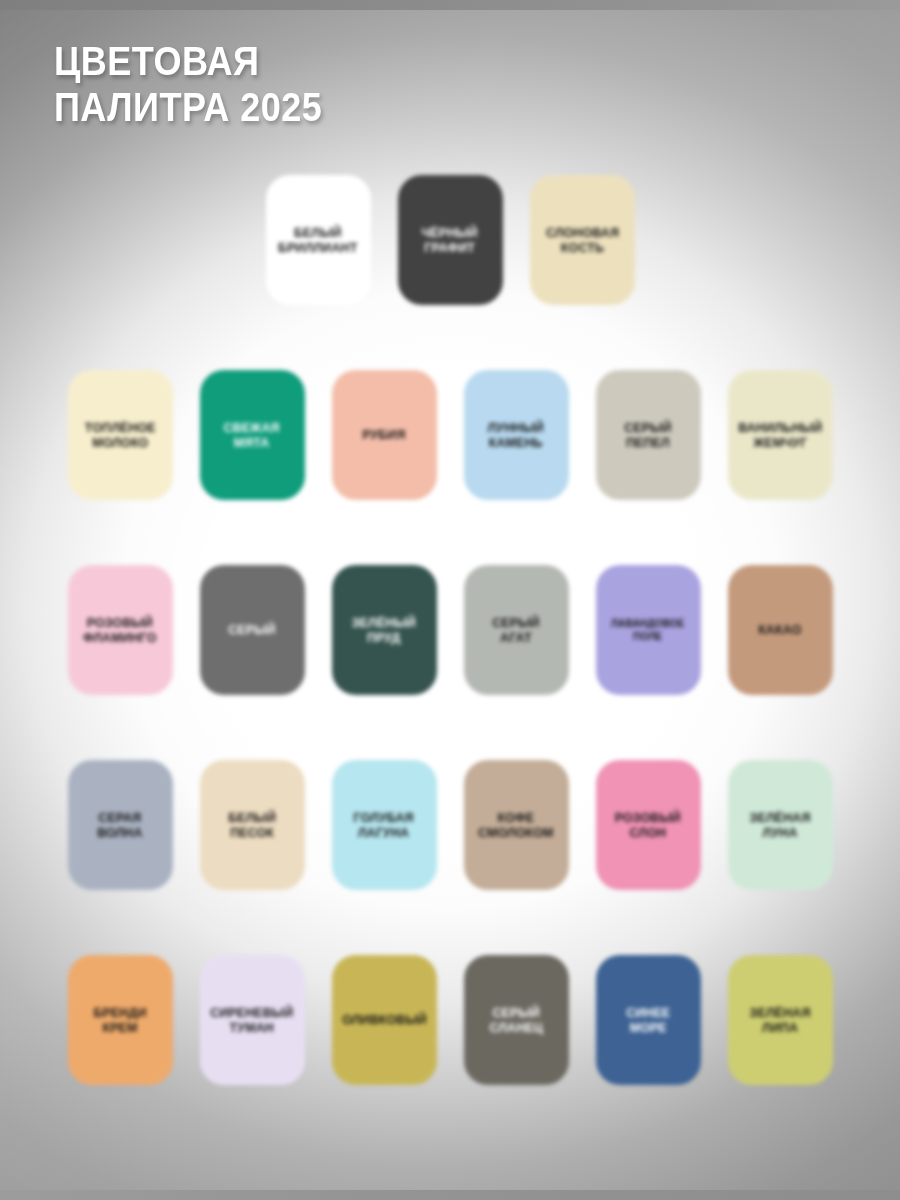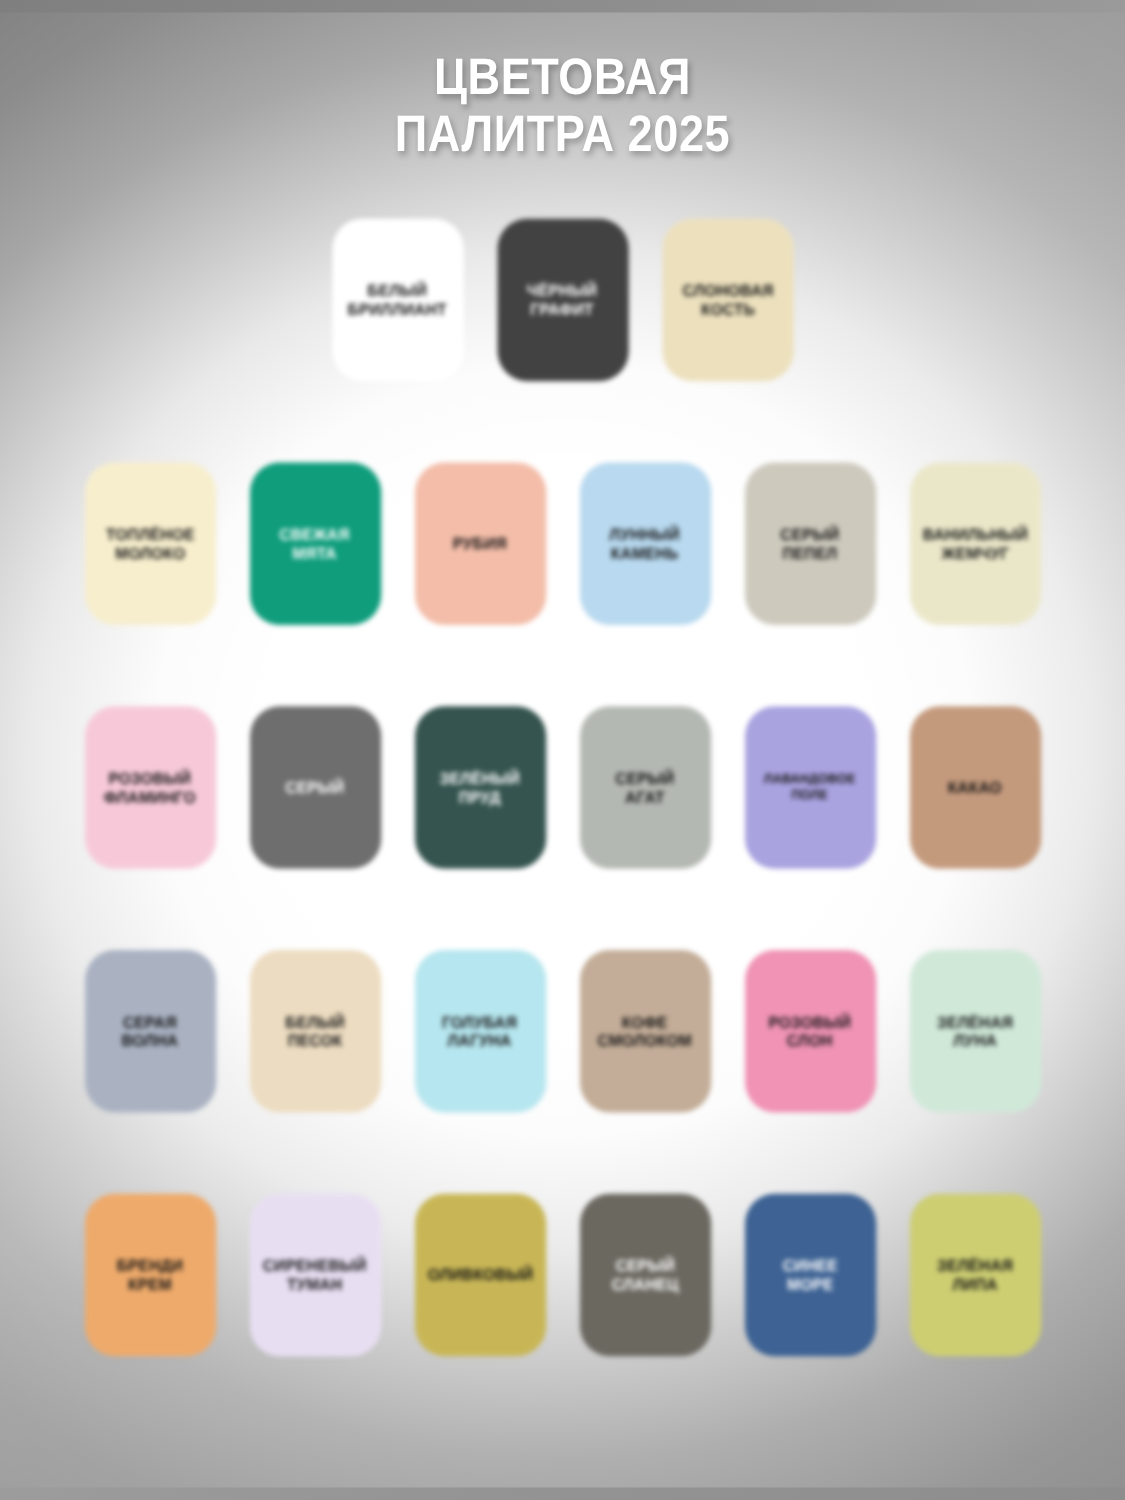"ЦВЕТОВАЯ" #title { text-align: center -> none }
